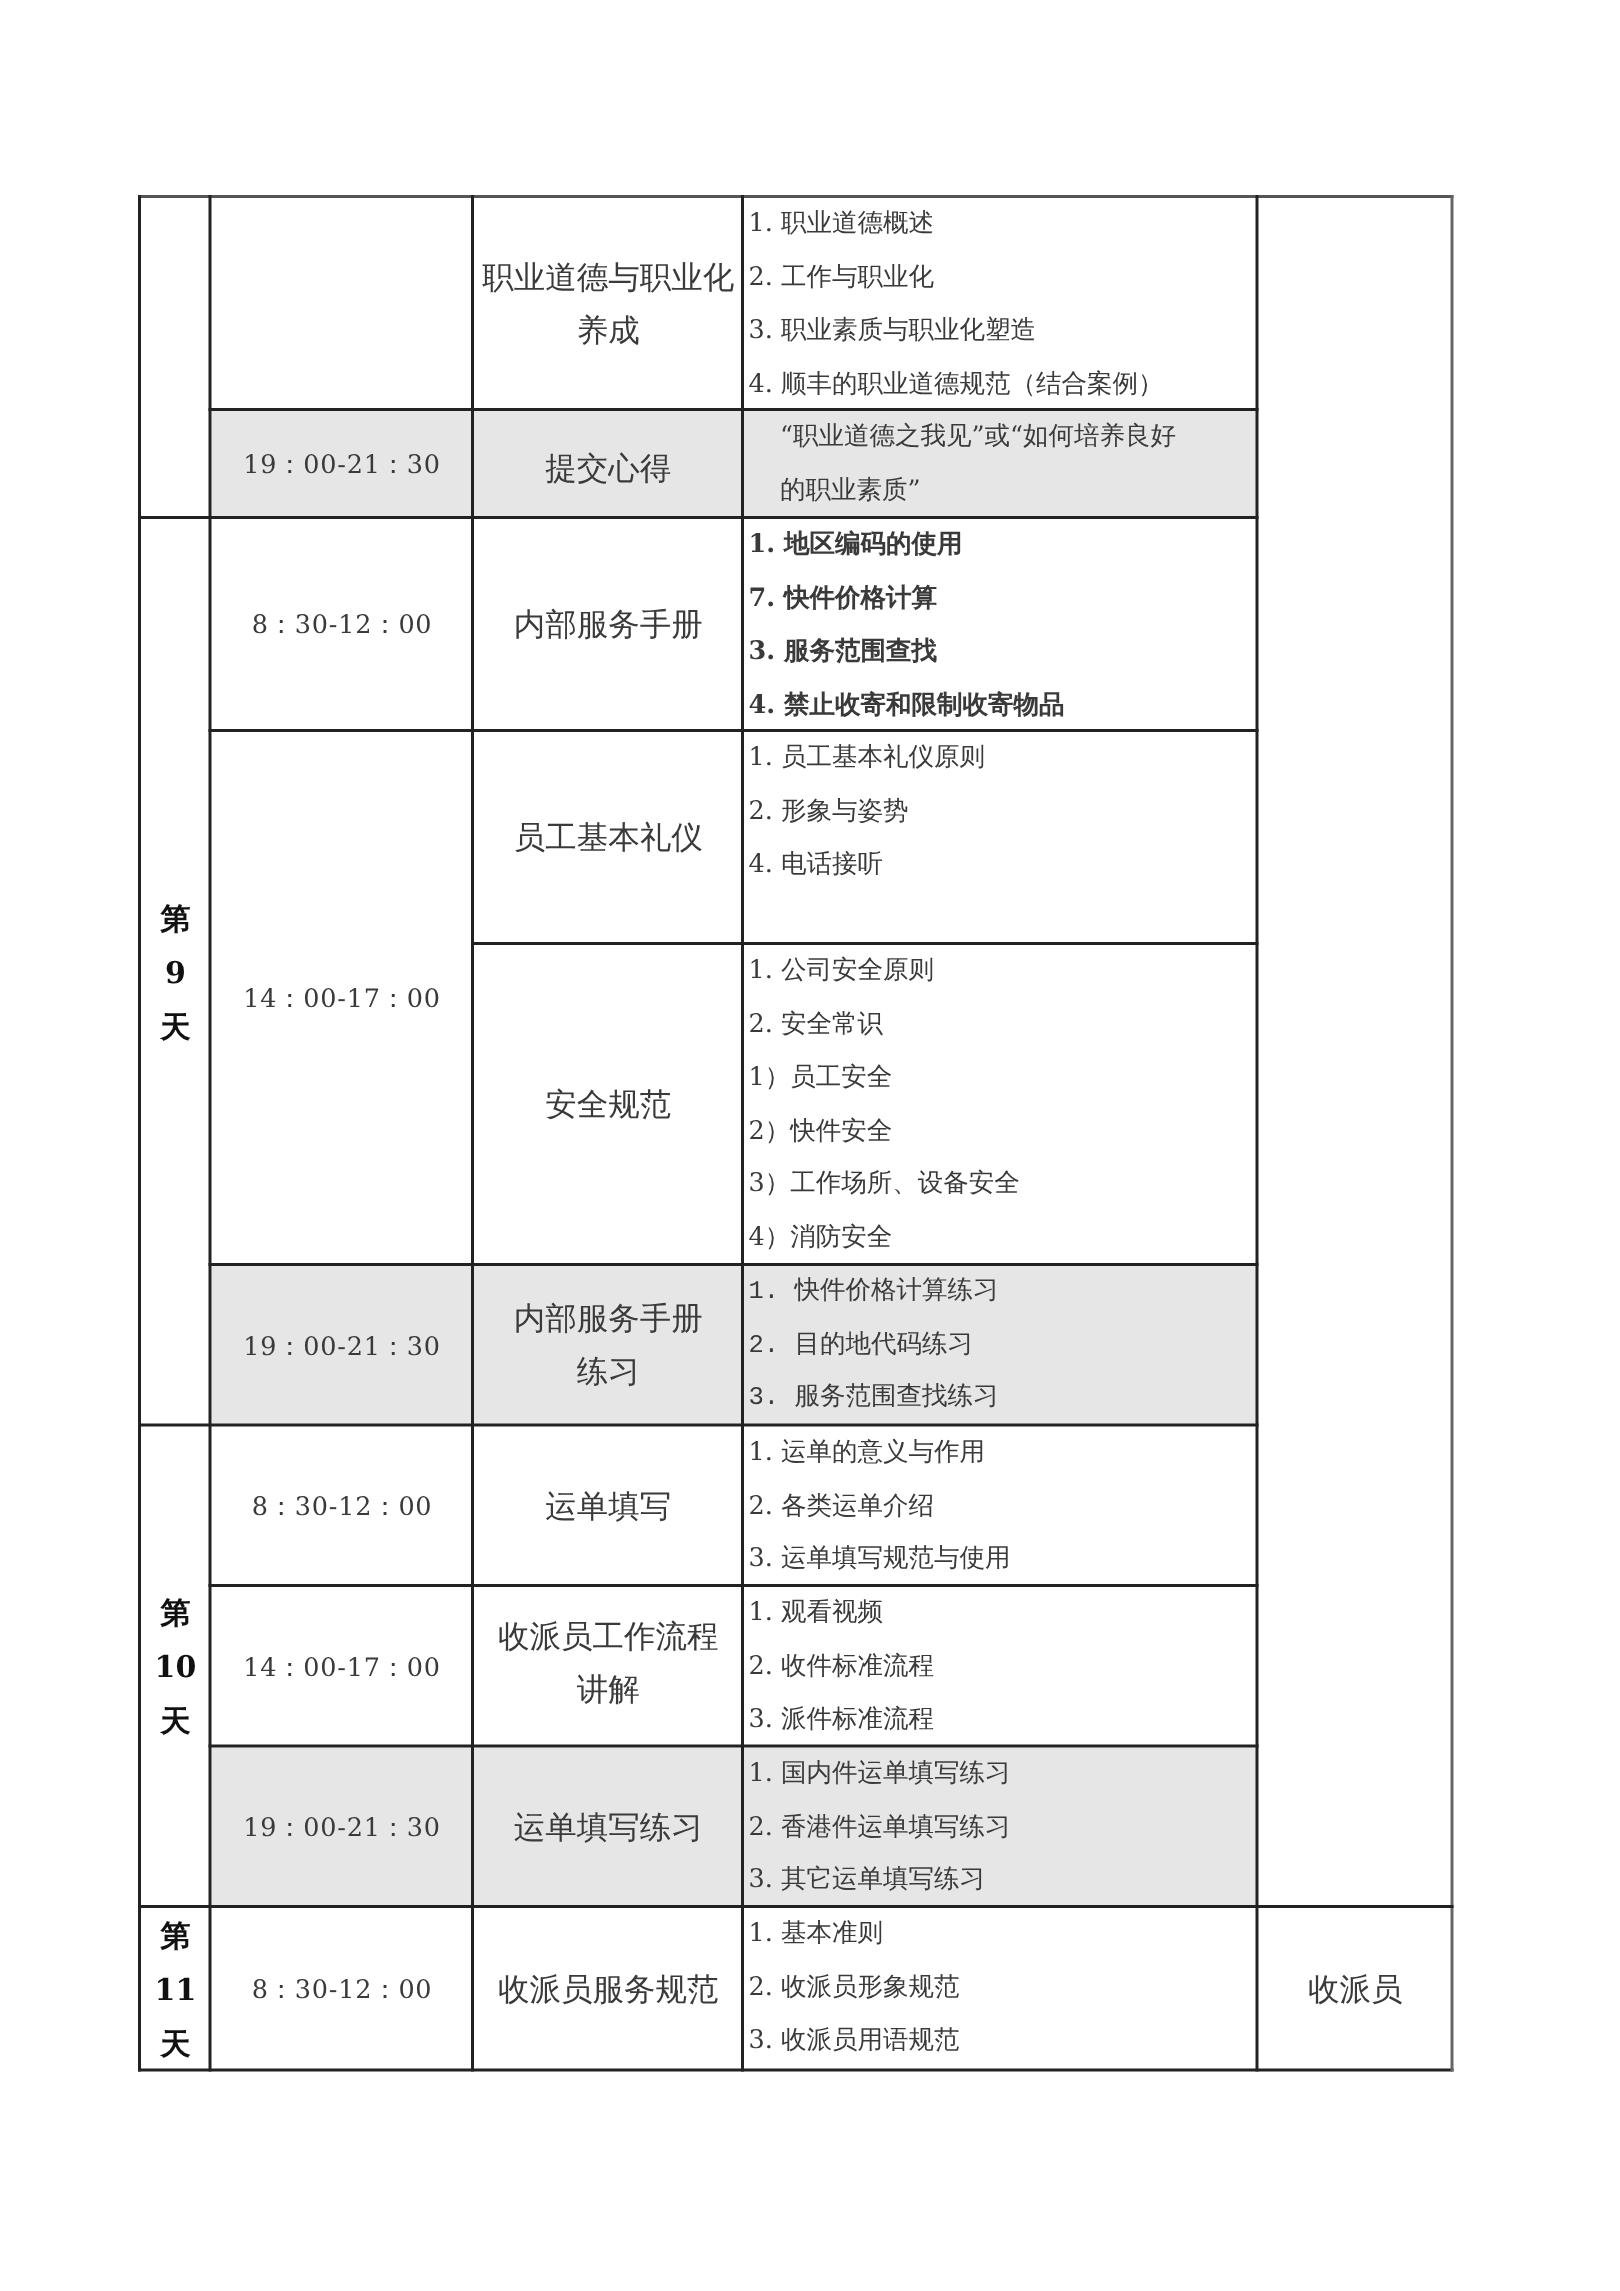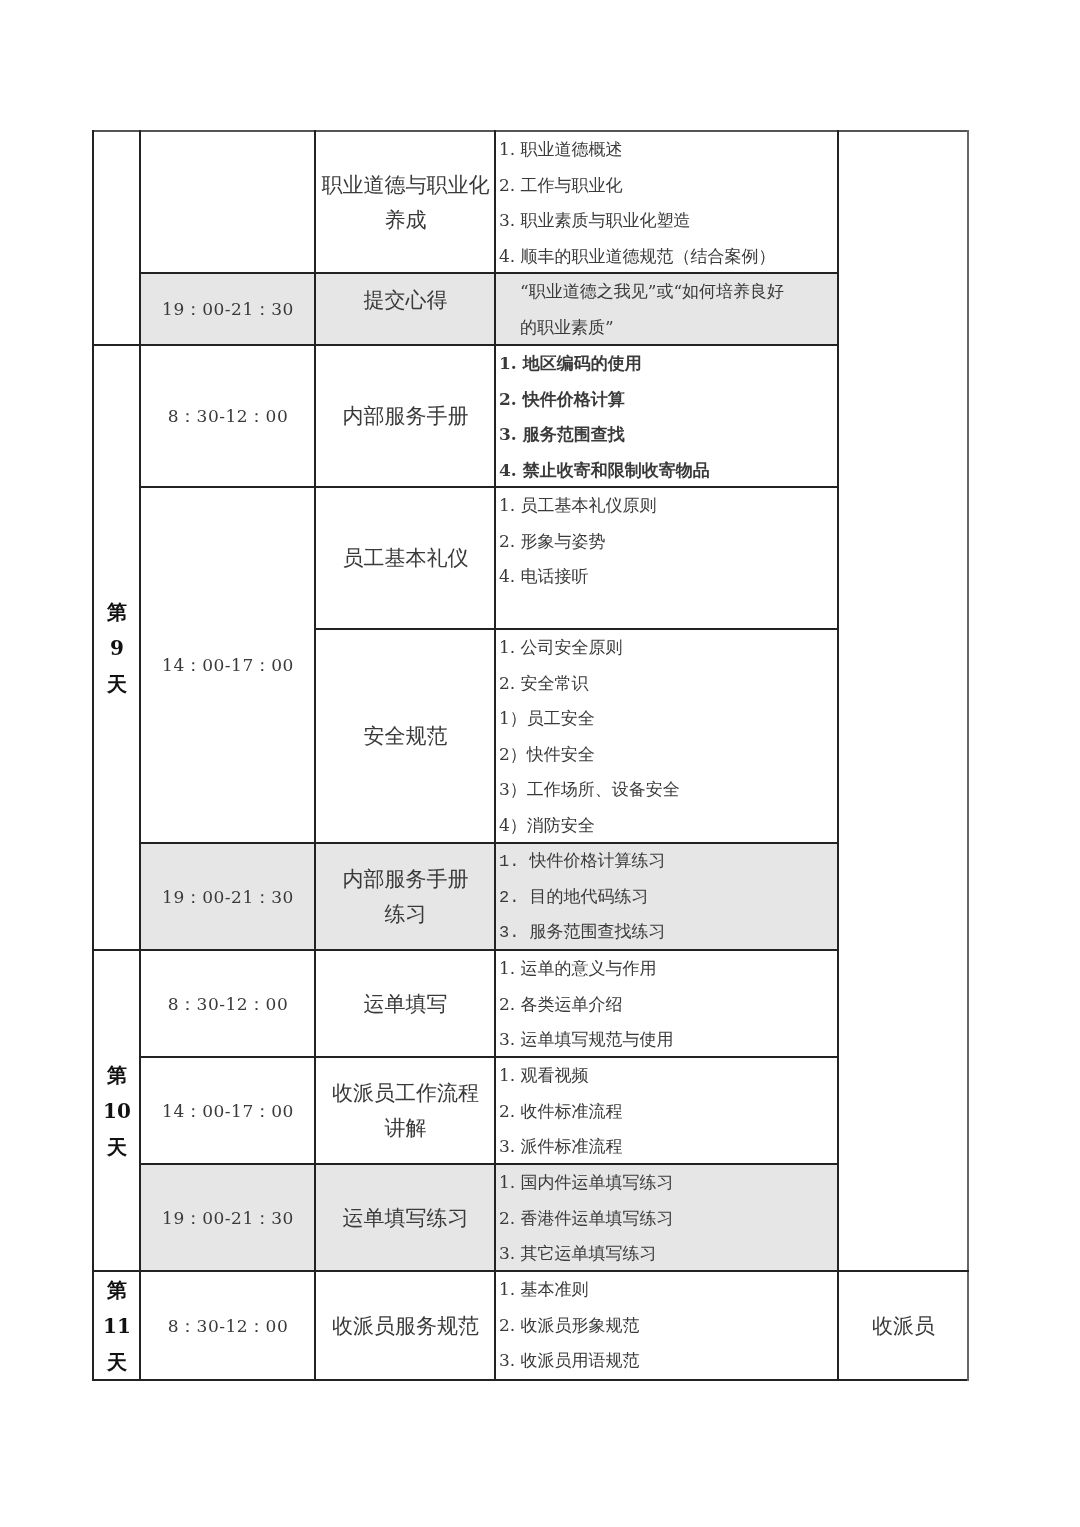"提交心得" div.cell { top: 265px -> 277px }
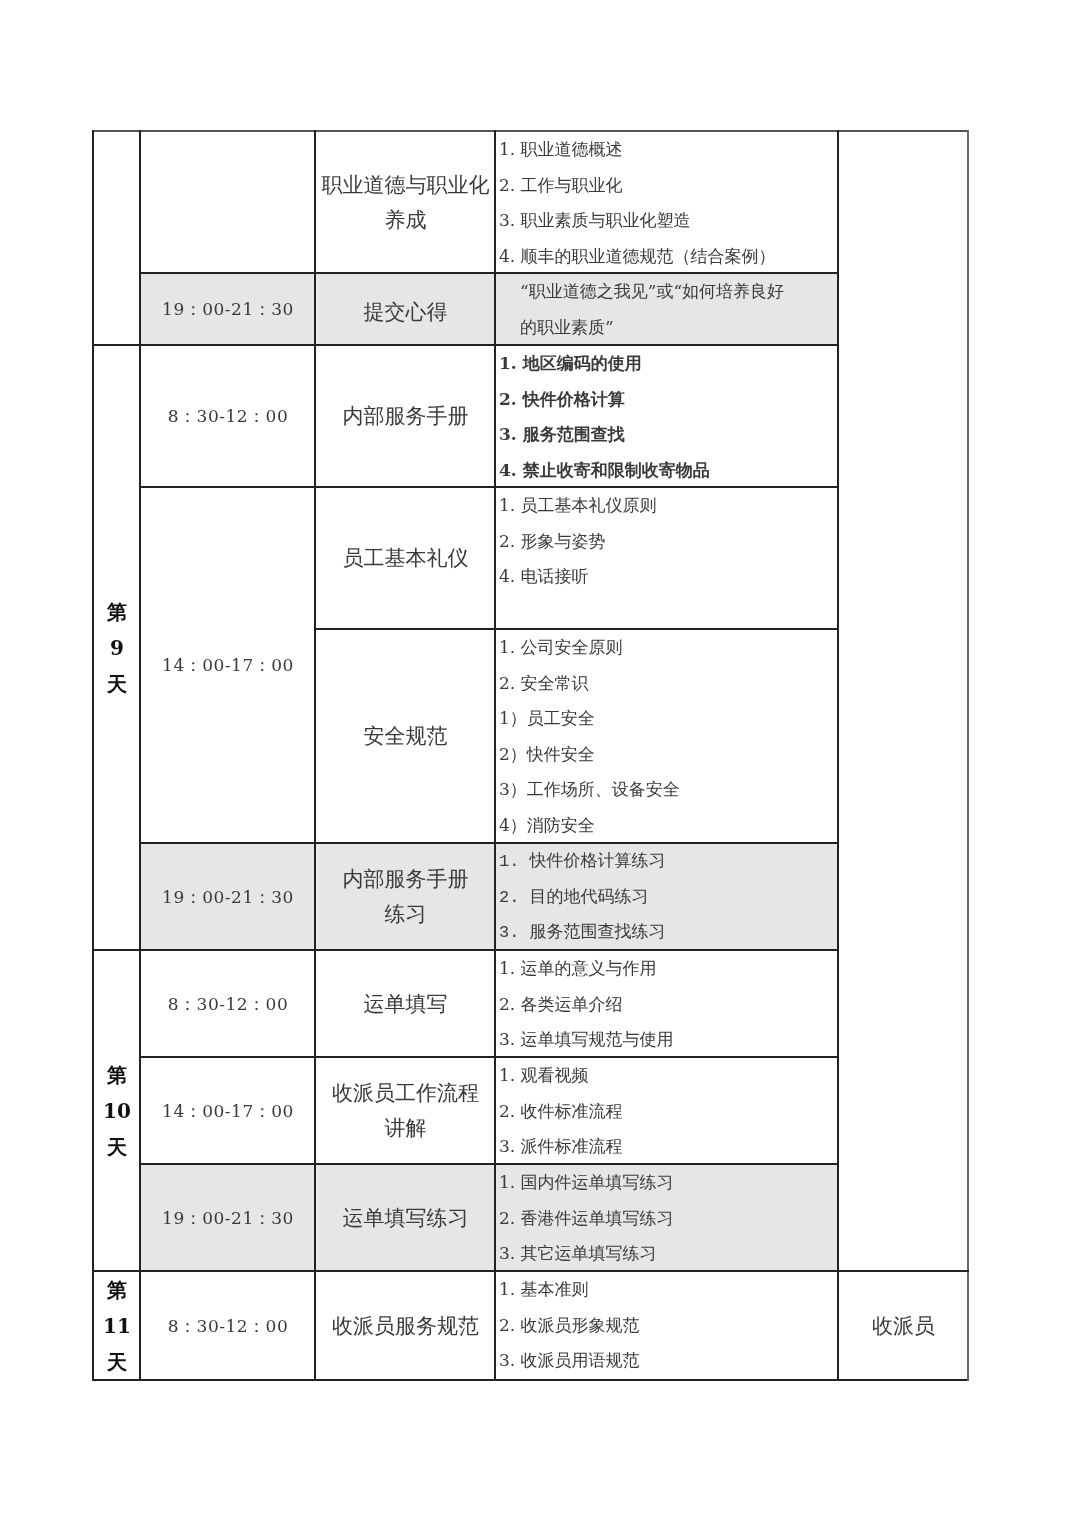"2. 快件价格计算" div.item { text: 2 -> 7 }
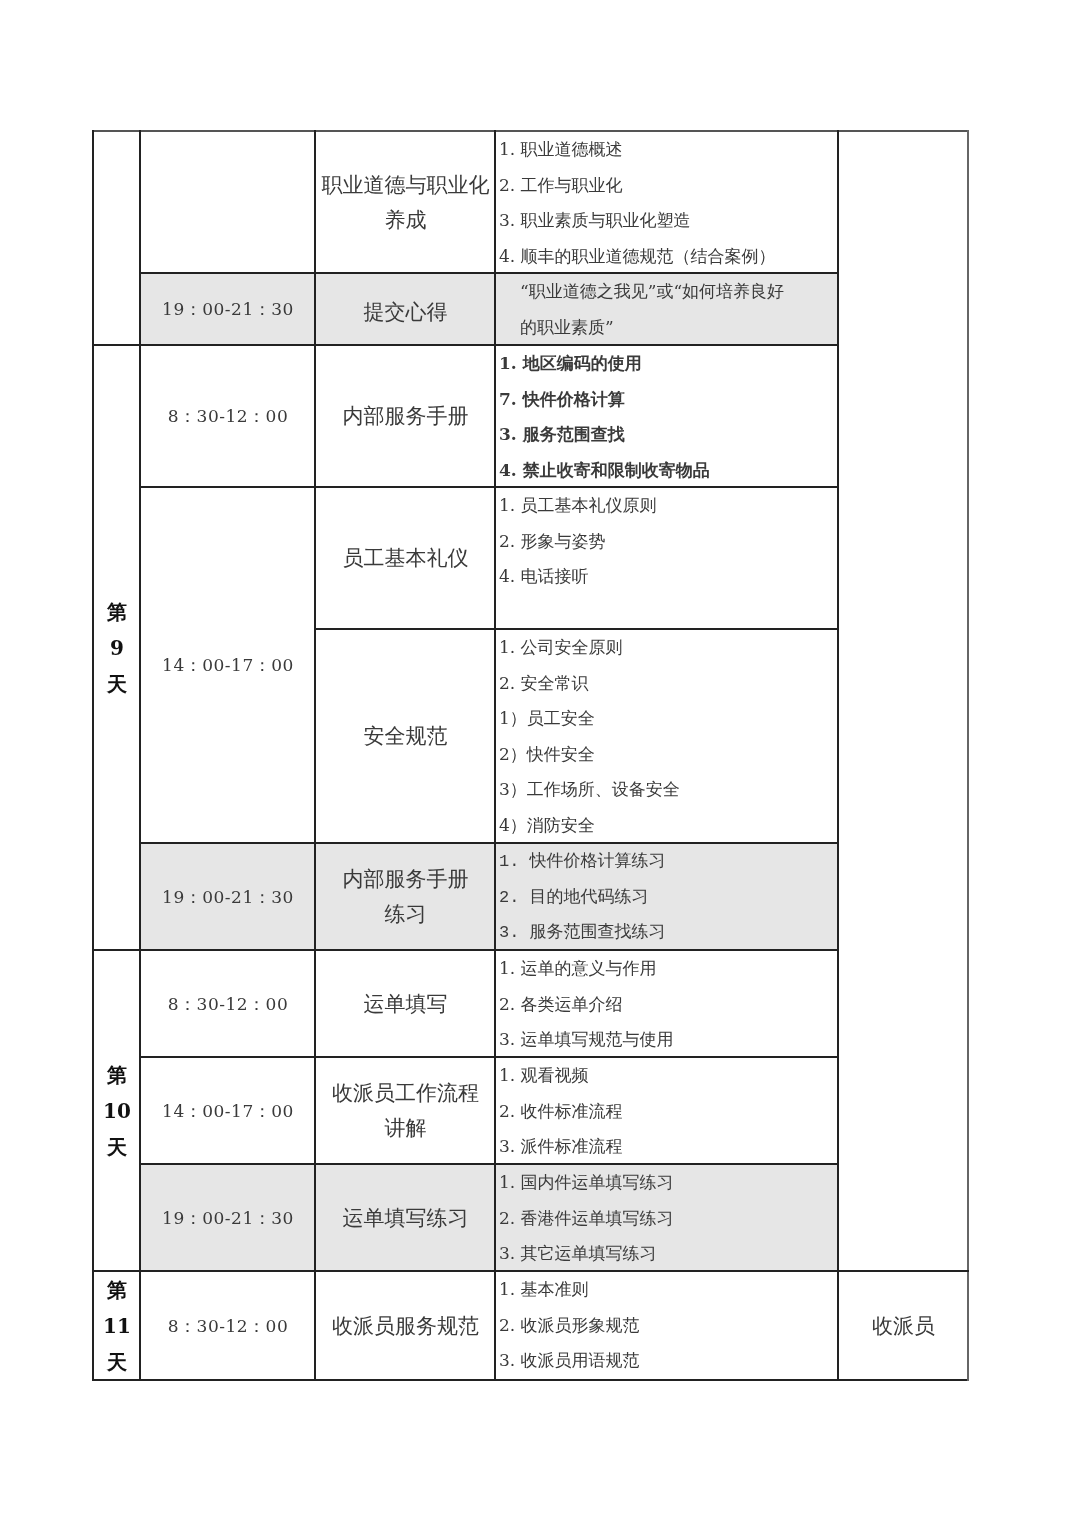"收派员工作流程" div.cell { font-family: none -> Liberation Mono, monospace }
